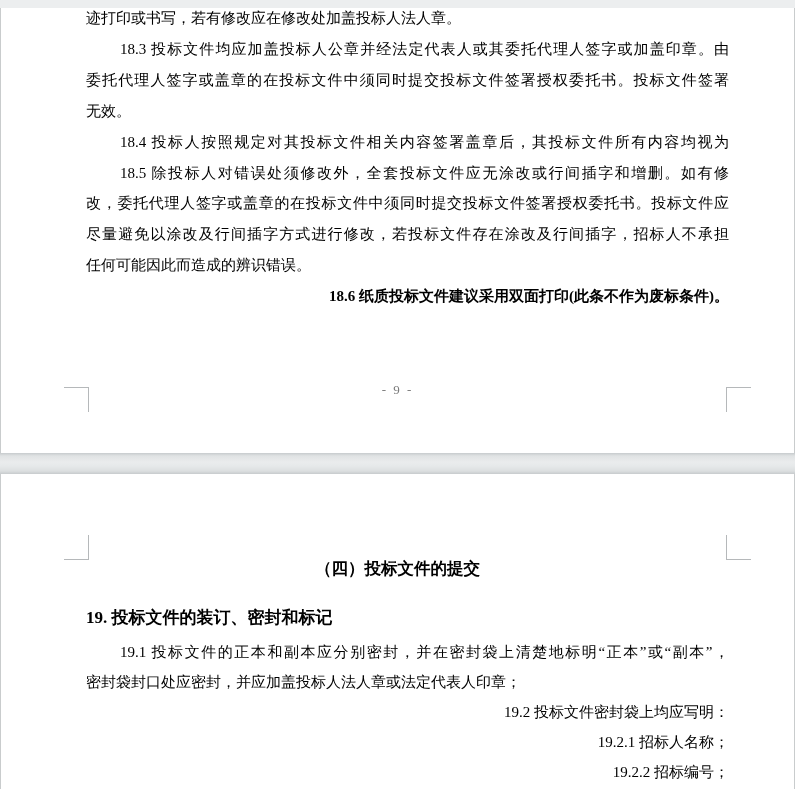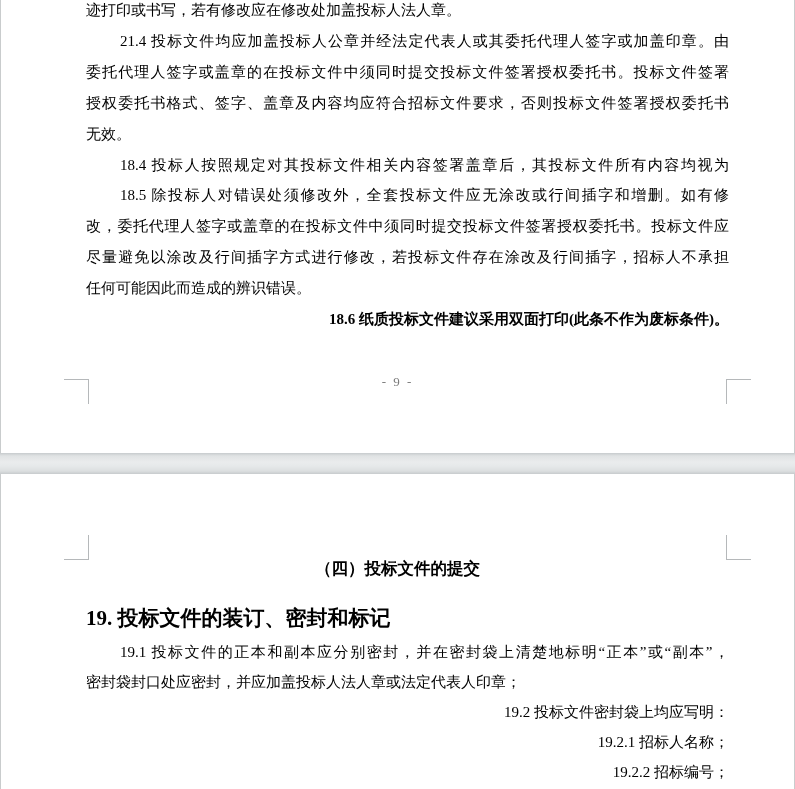"迹打印或书写，若有修改应在修改处加盖投标人法人章。" .page1 { top: 0 -> 8px }
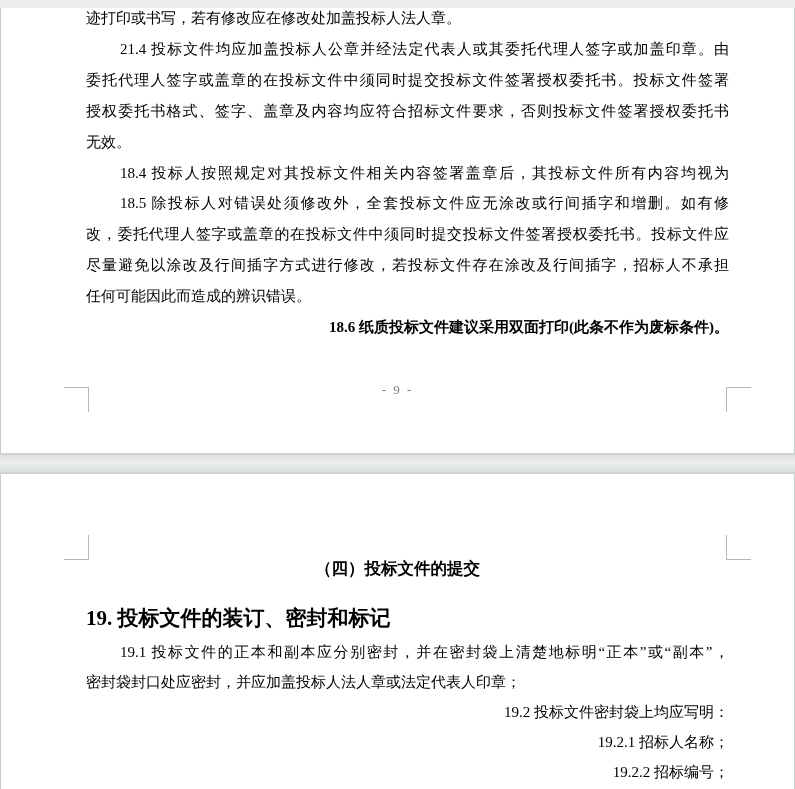"21.4" div.tline { text: 21.4 -> 18.3 }
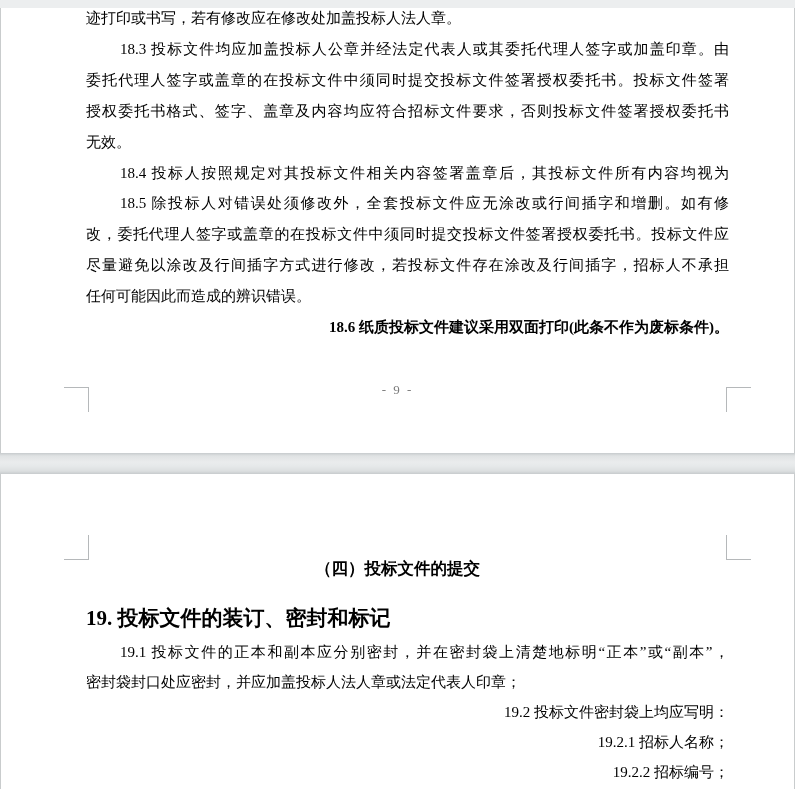"授权委托书格式、签字、盖章及内容均应符合招标文件要求，否则投标文件签署授权委托书" div.tline { html: <div>授权委托书格式、签字、盖章及内容均应符合招标文件要求，否则投标文件签署授权委托书</div> -> none }
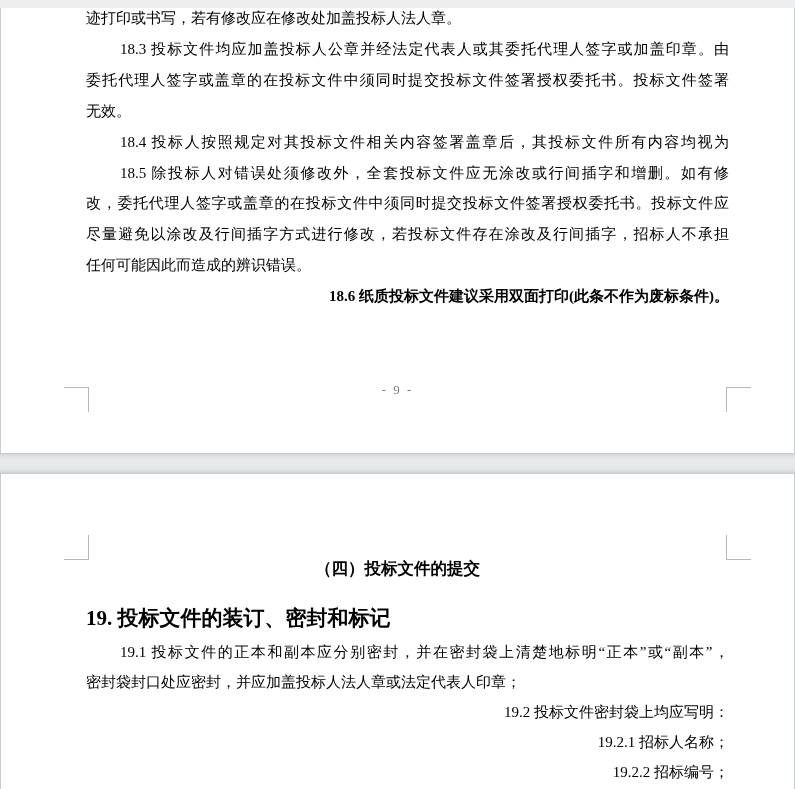"19. 投标文件的装订、密封和标记" .clause-heading { font-size: 21px -> 17px }
